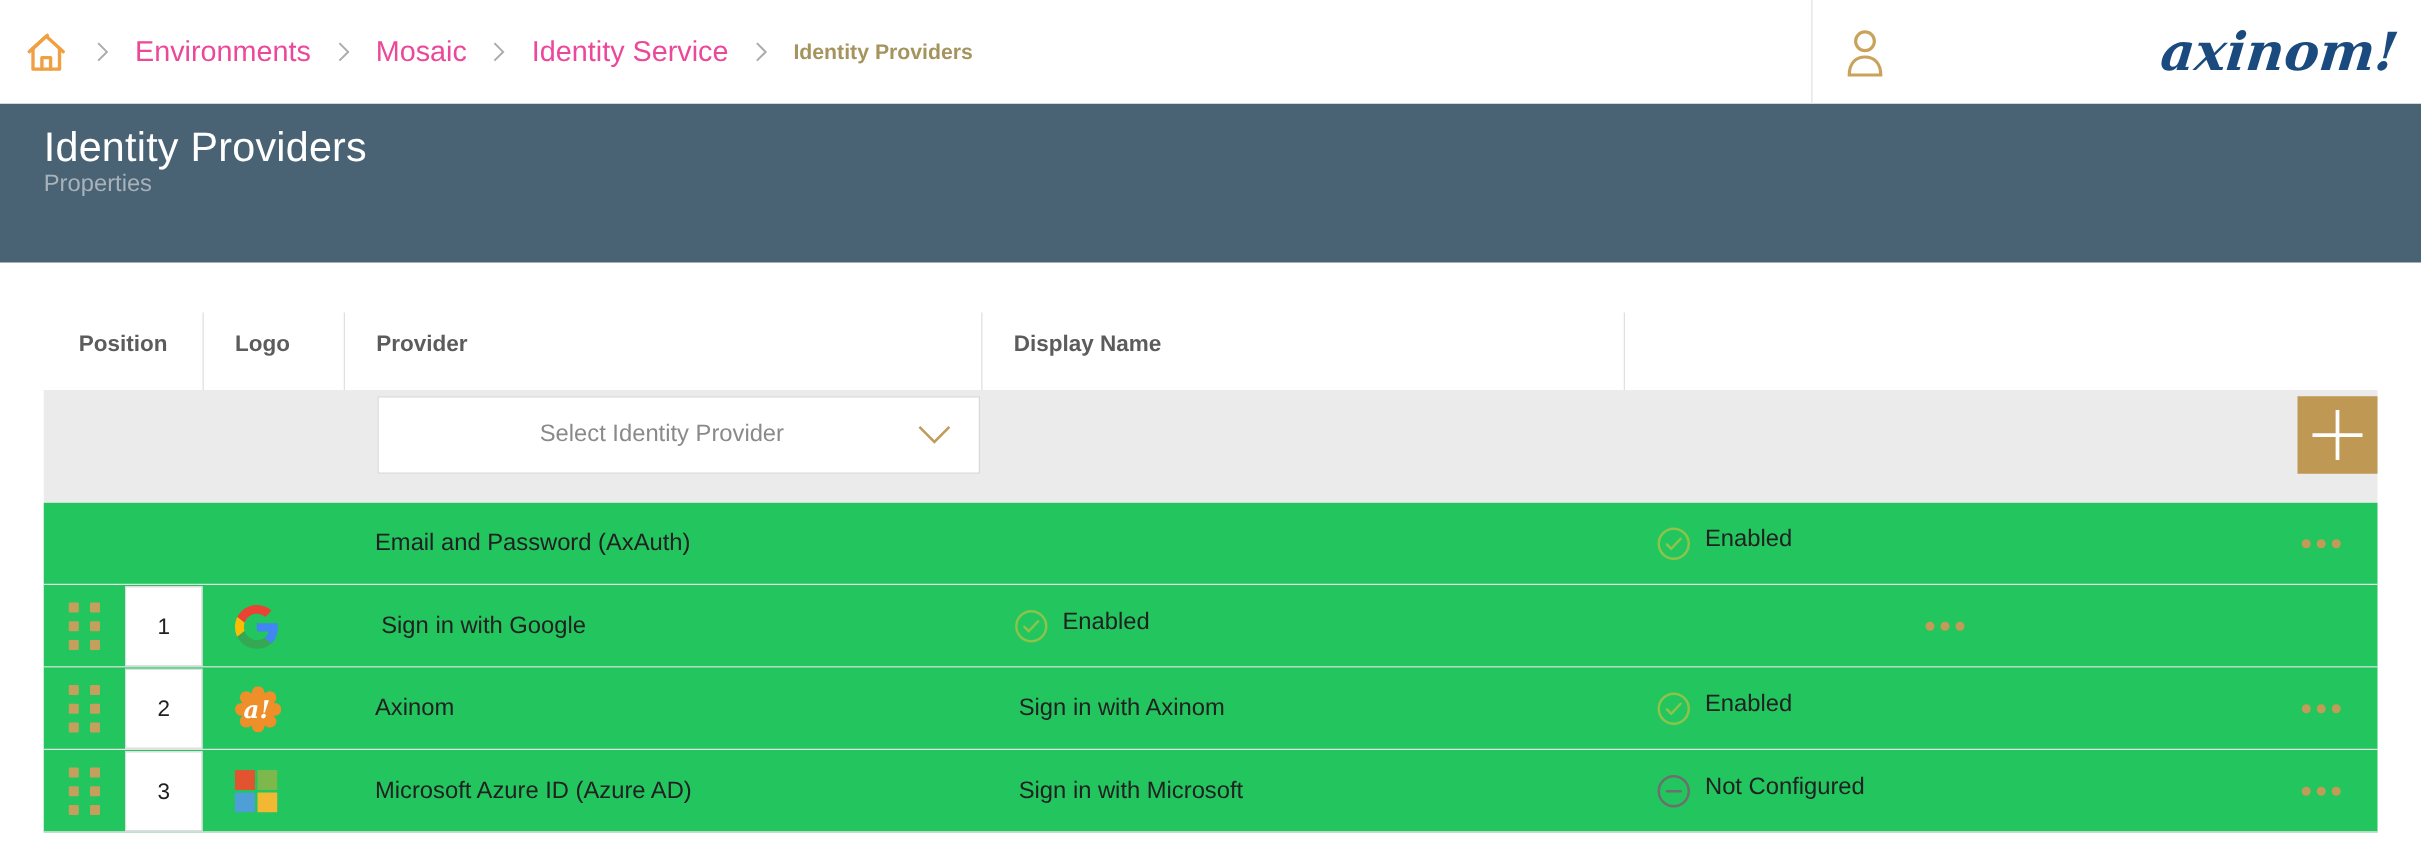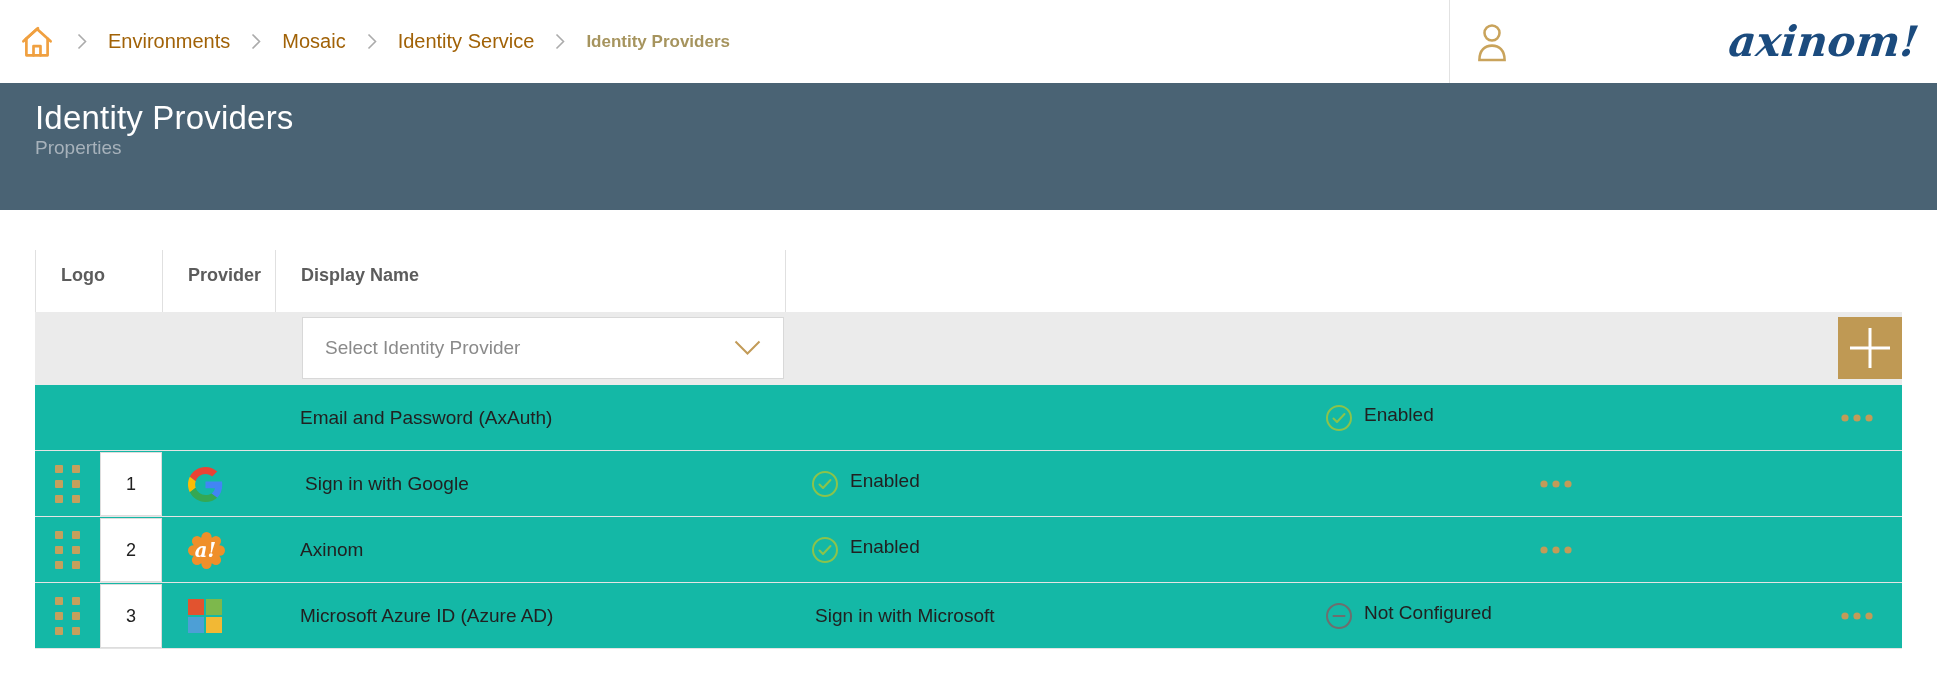"Environments" .crumb-link { color: #a16207 -> #ec4899; font-size: 20px -> 23px }
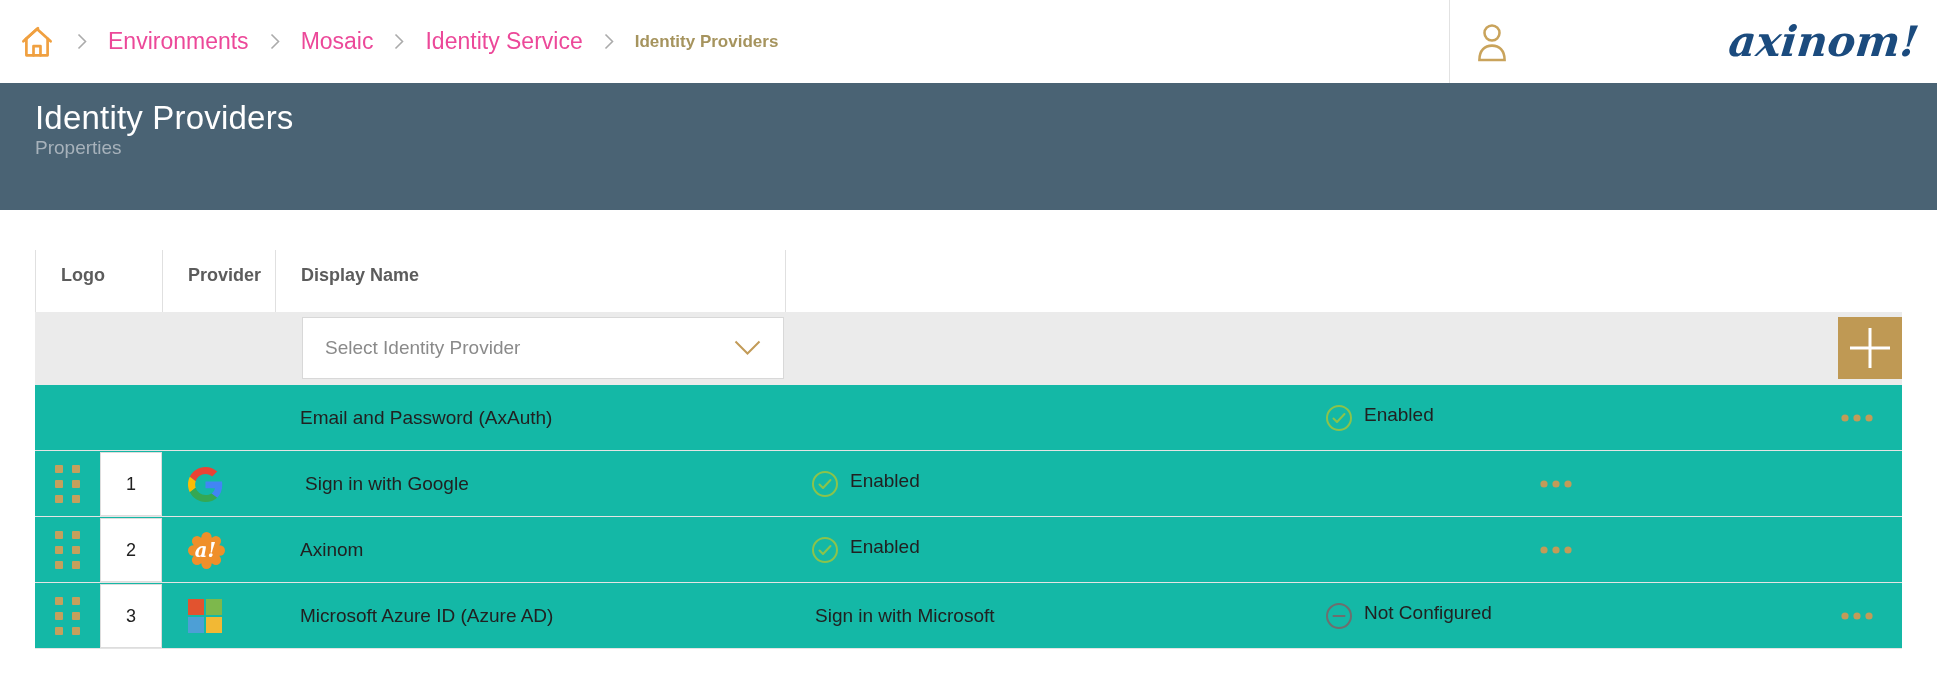"Position" div.th { html: none -> <div>Position</div> }
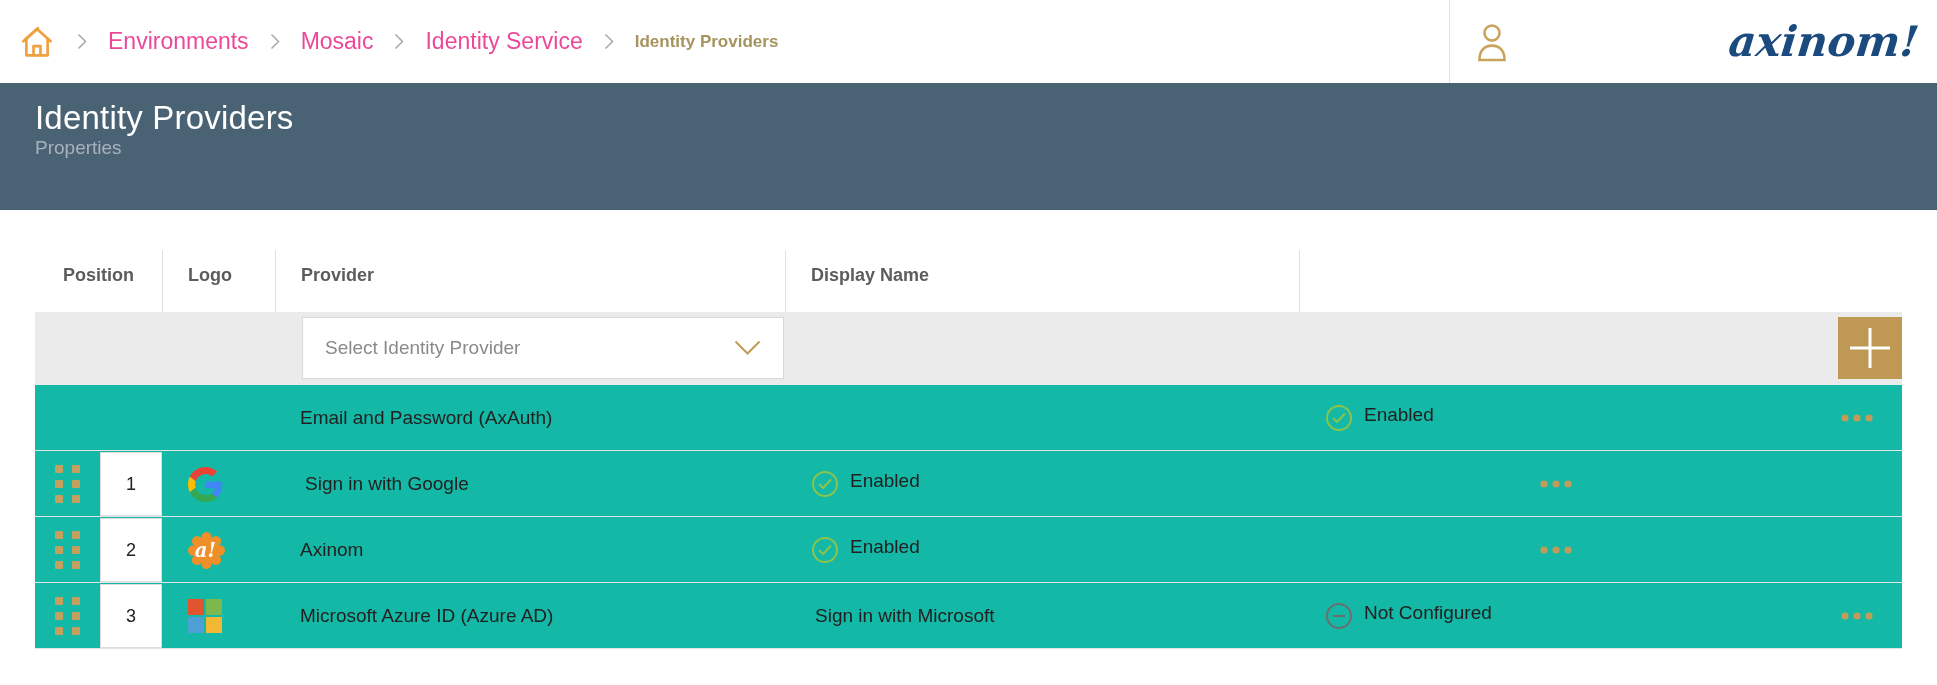"Select Identity Provider" .quick-add-row { height: 73px -> 90px; text-align: none -> center }
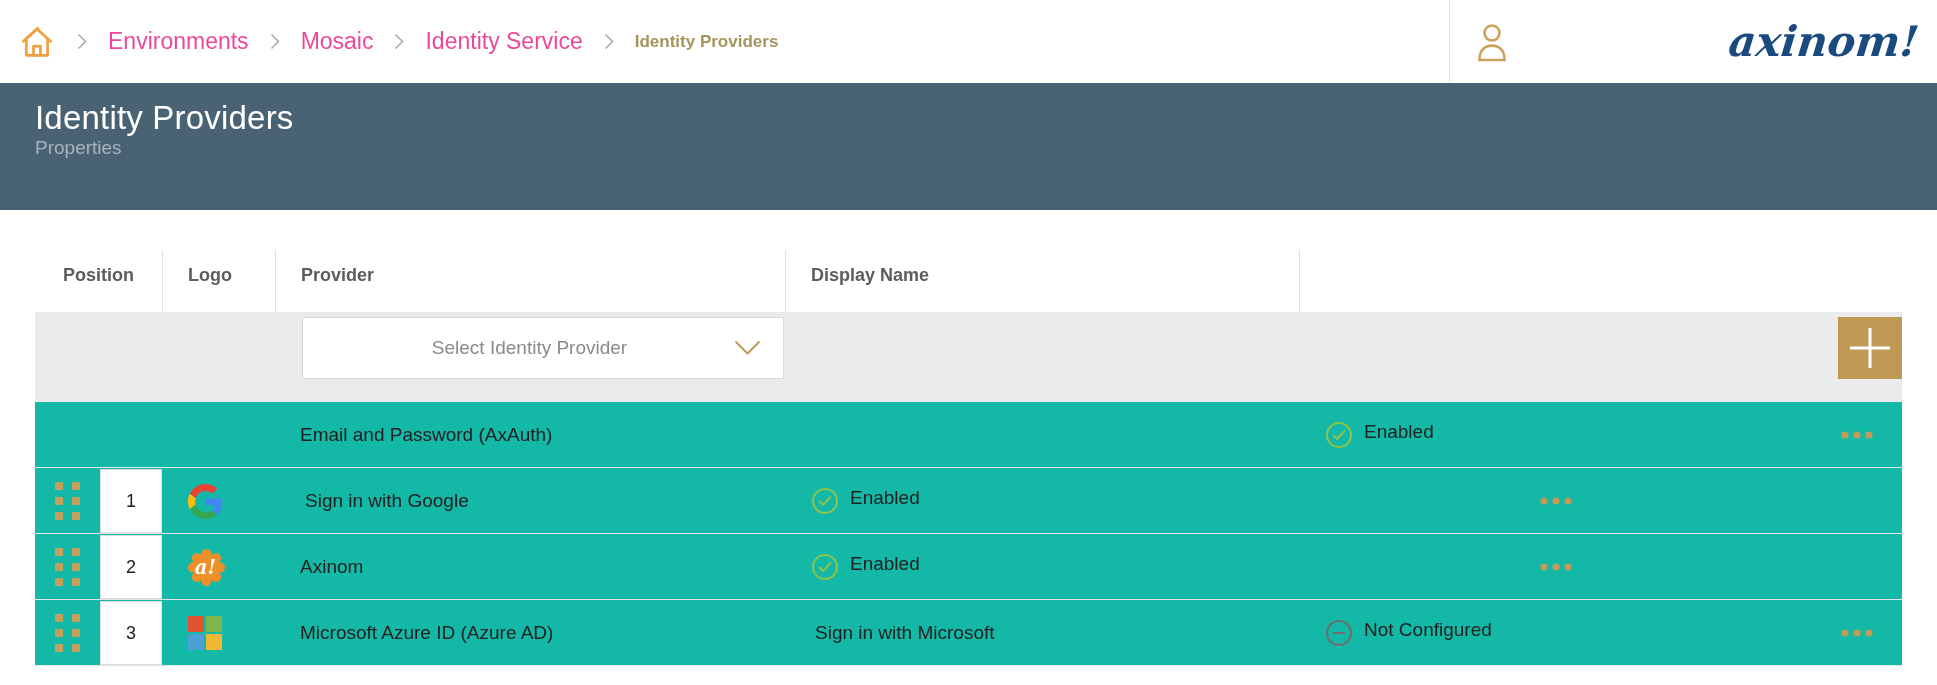"Email and Password (AxAuth)" .t-row { background: #14b8a6 -> #22c55e }
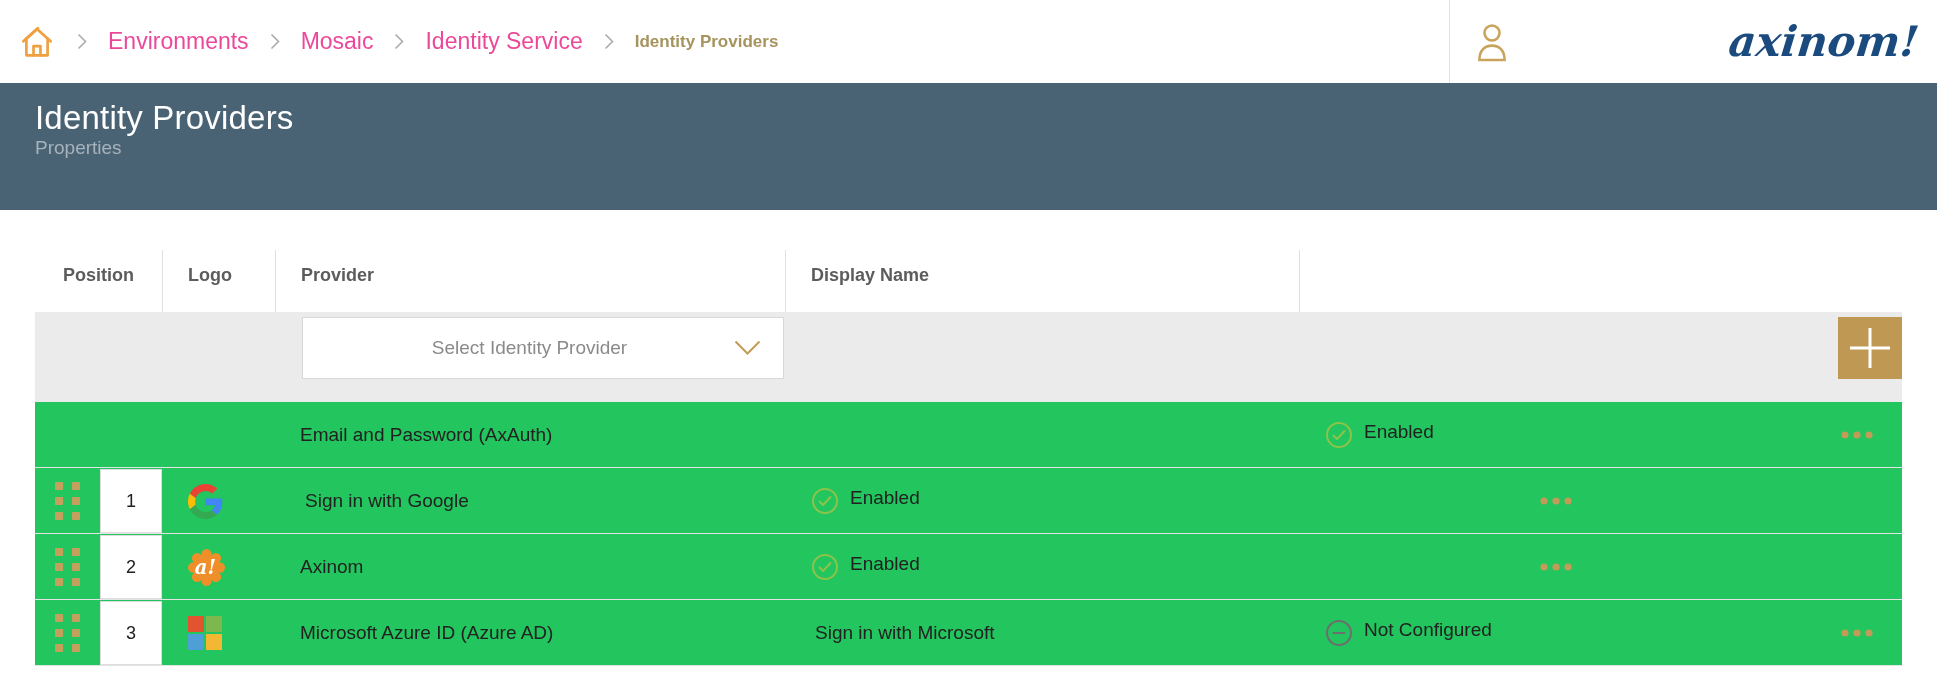"Sign in with Axinom" div.cell-display { html: none -> <div>Sign in with Axinom</div> }
